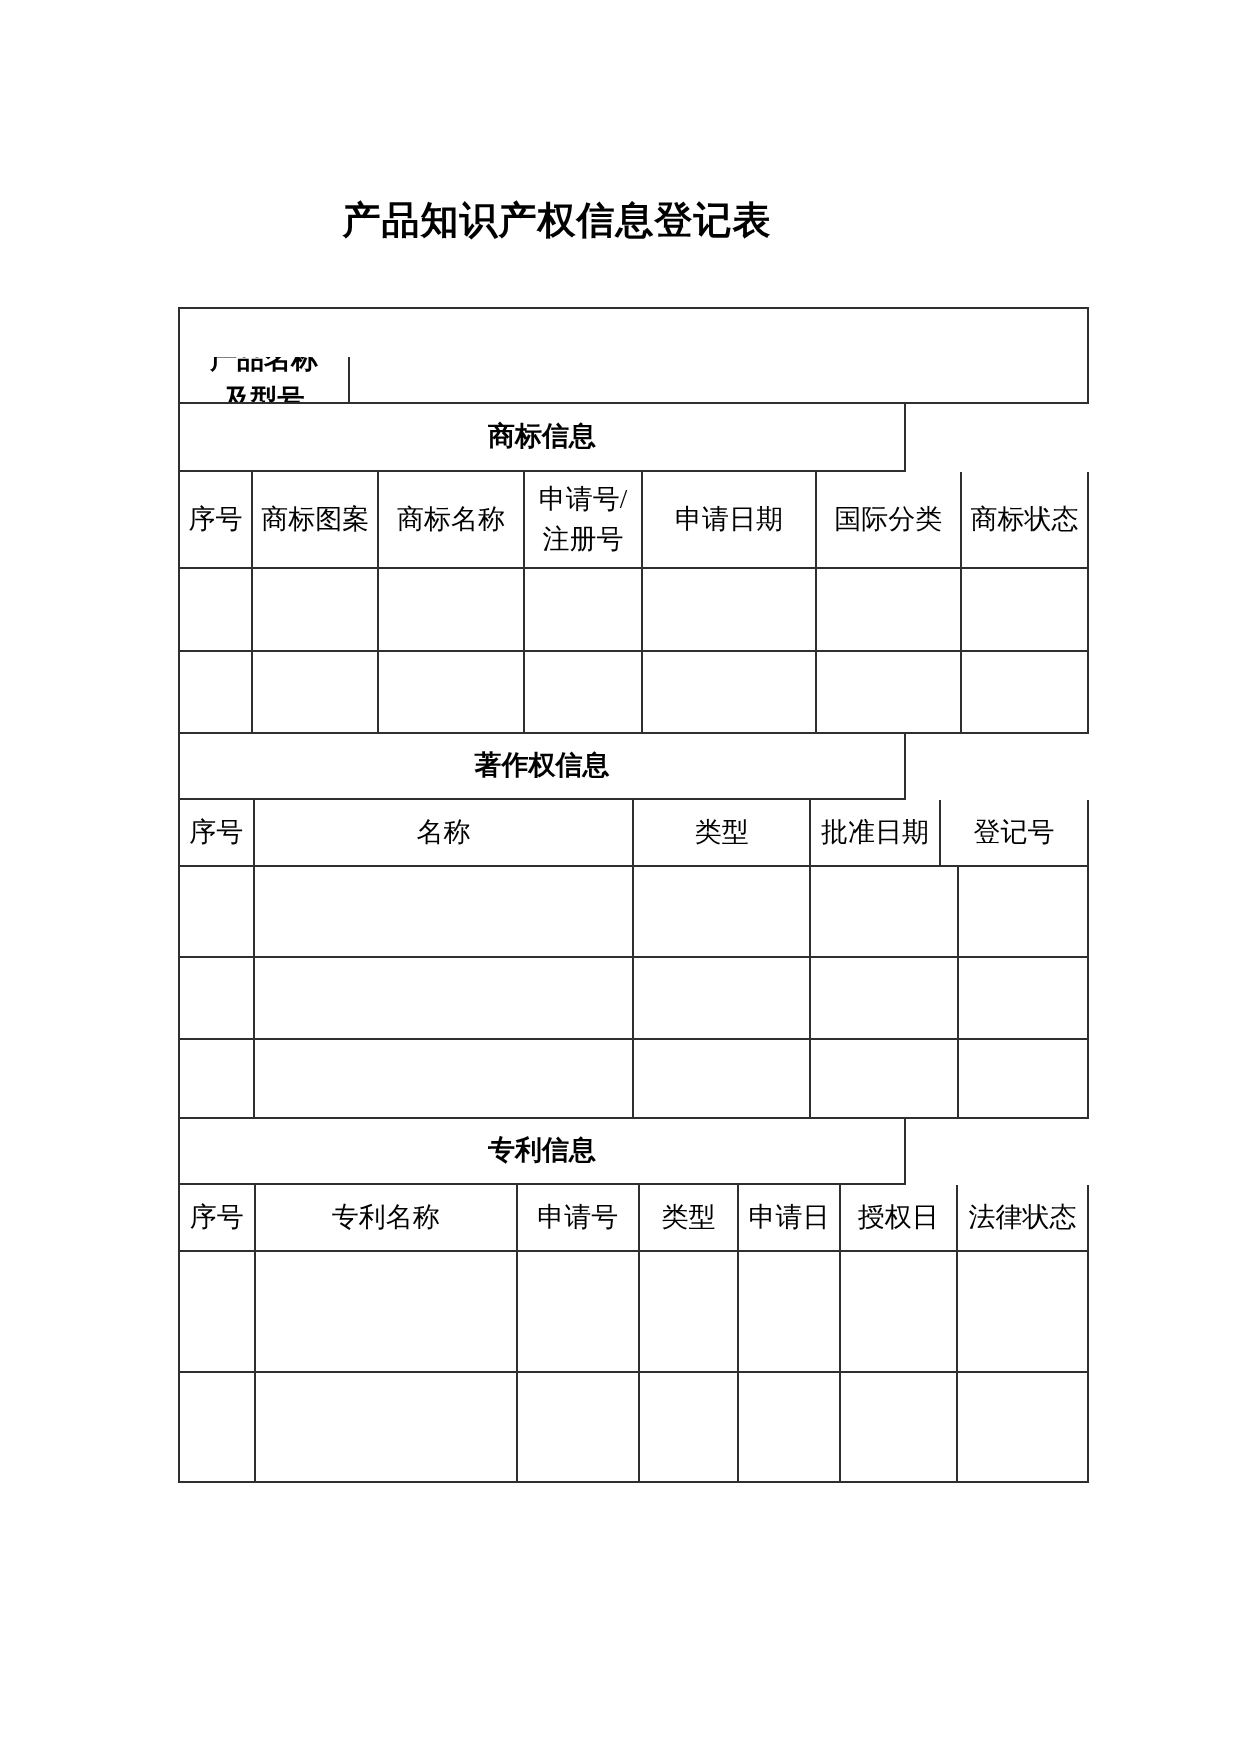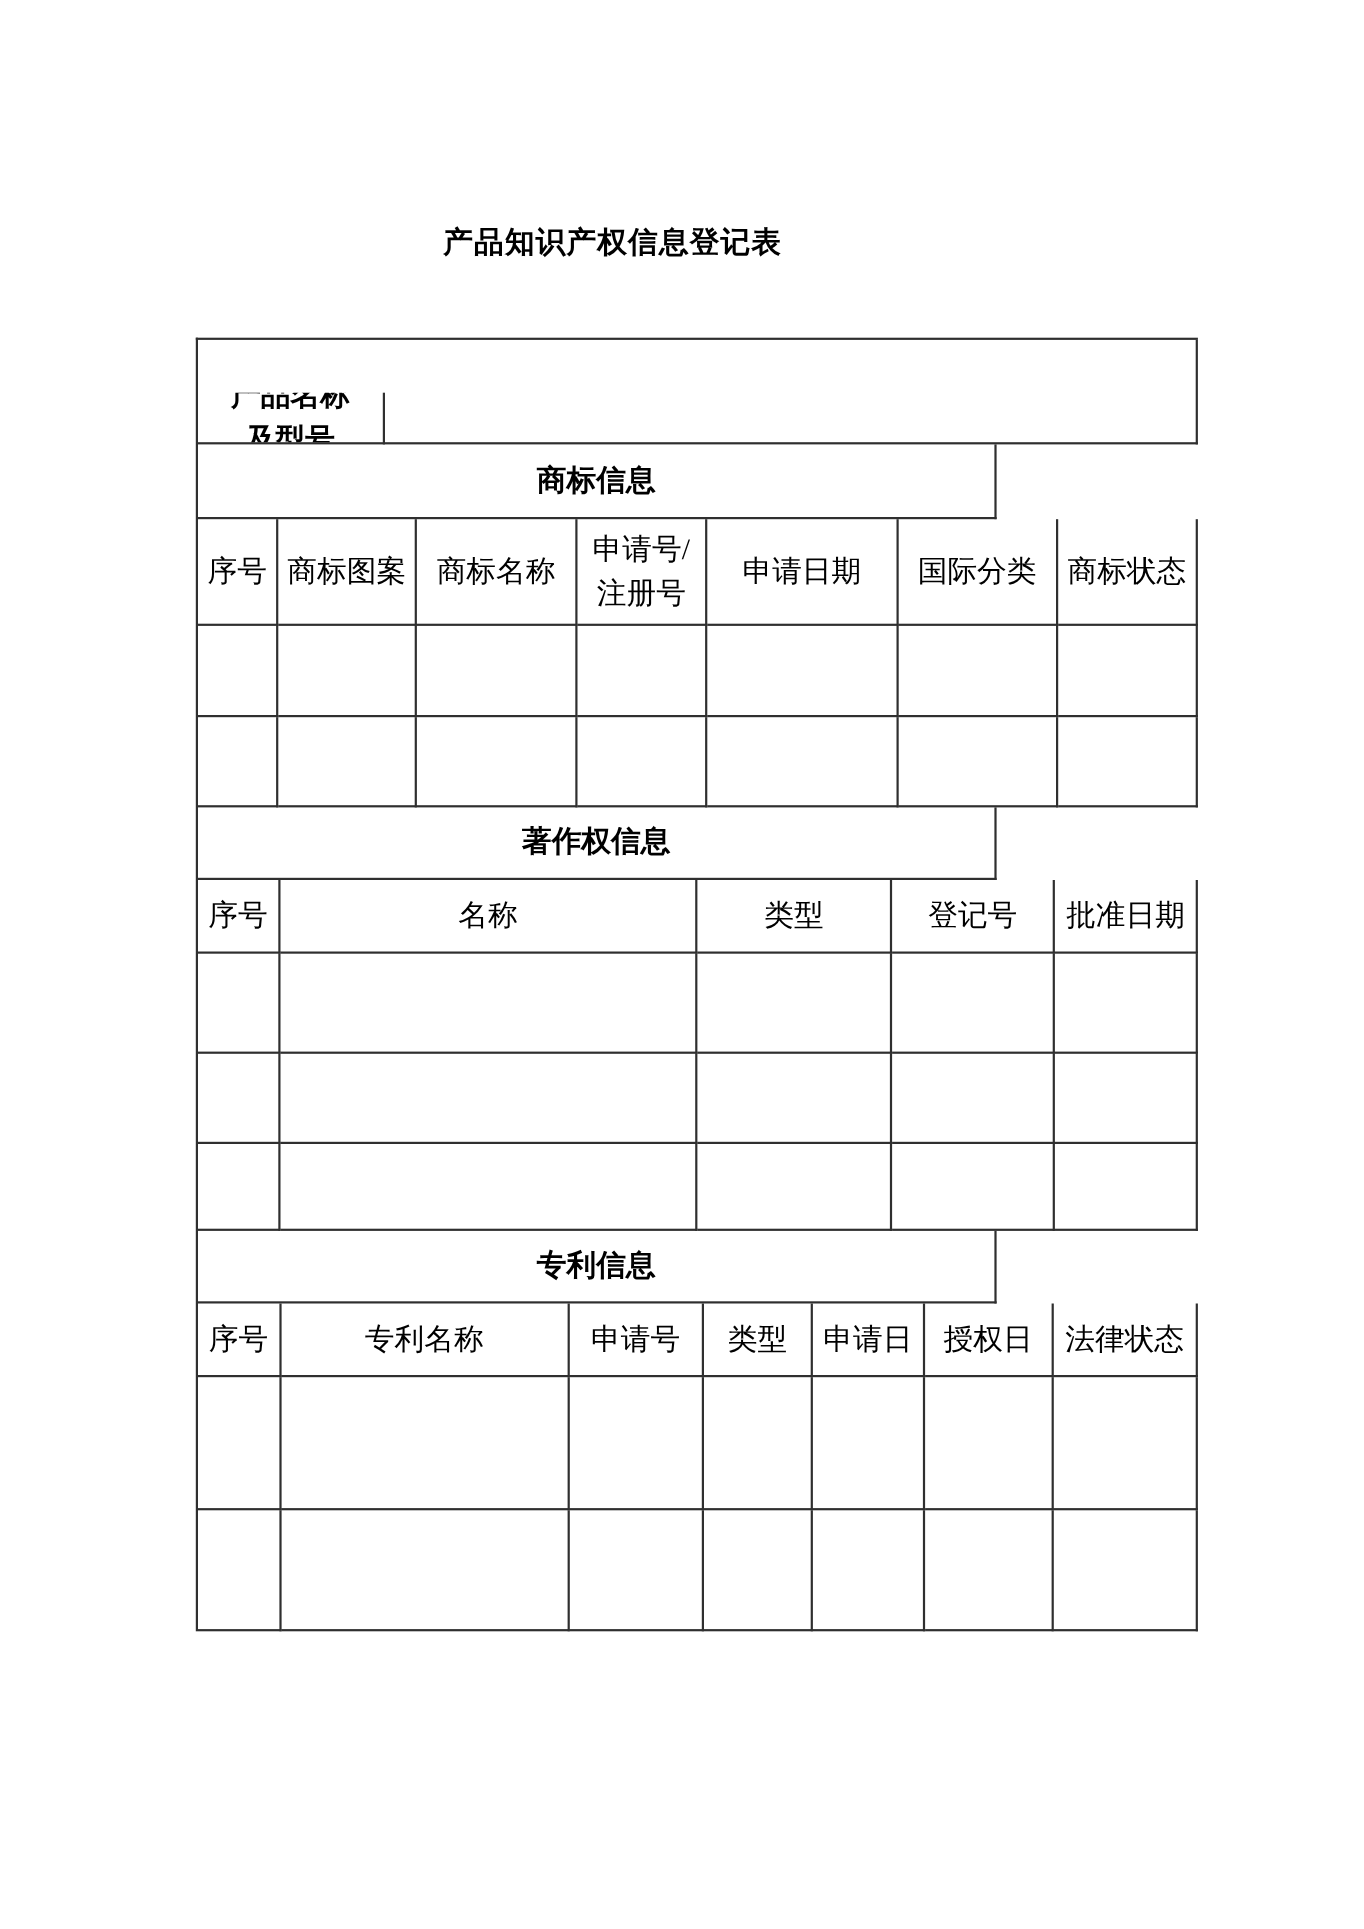"产品知识产权信息登记表" .doc-title { font-size: 27px -> 38px }
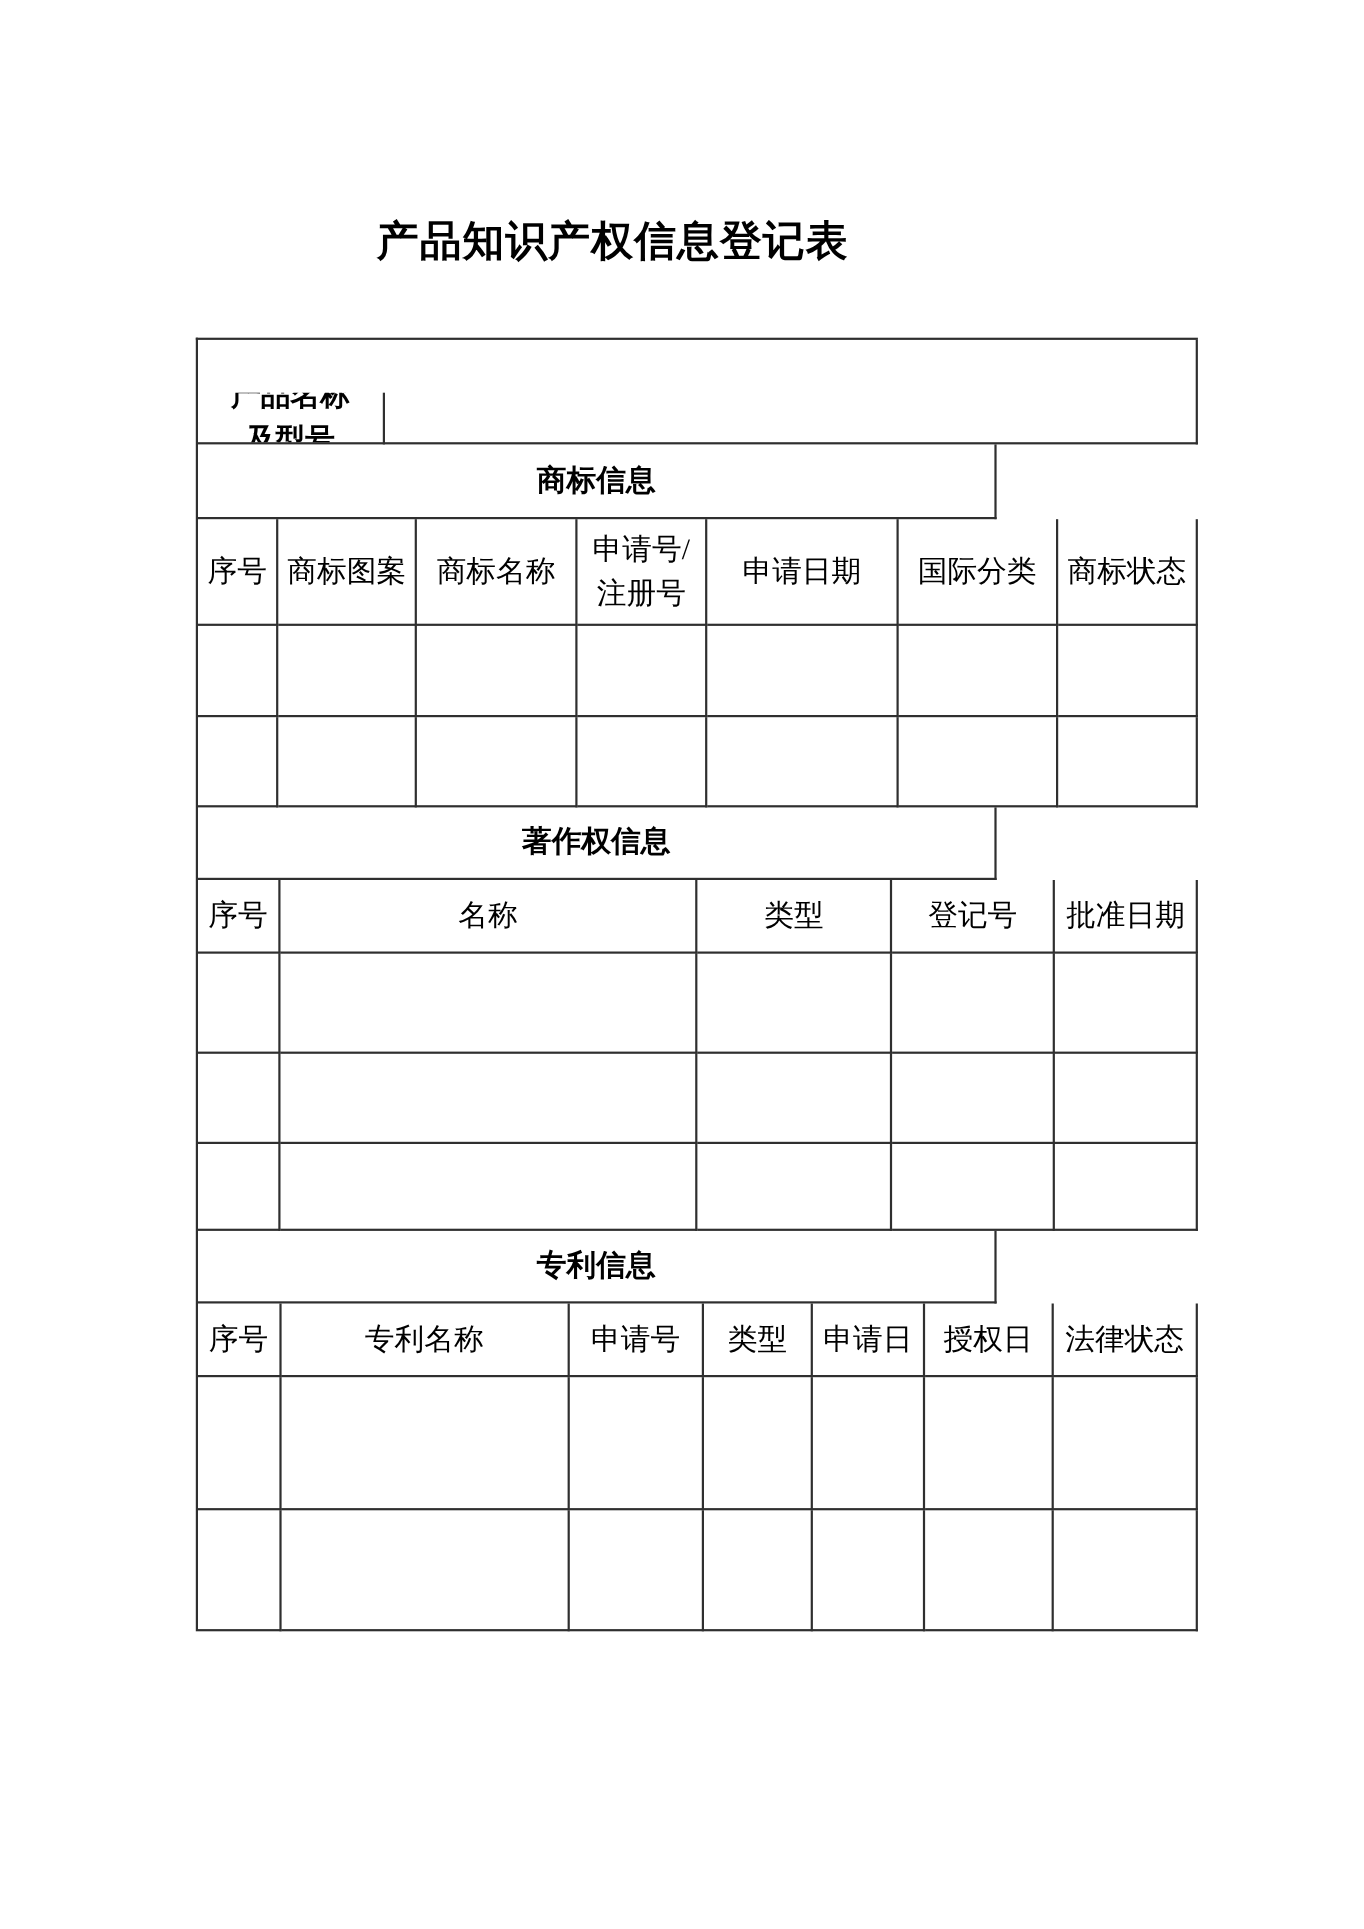"登记号" div.cell { order: before "批准日期" -> after "批准日期" }
